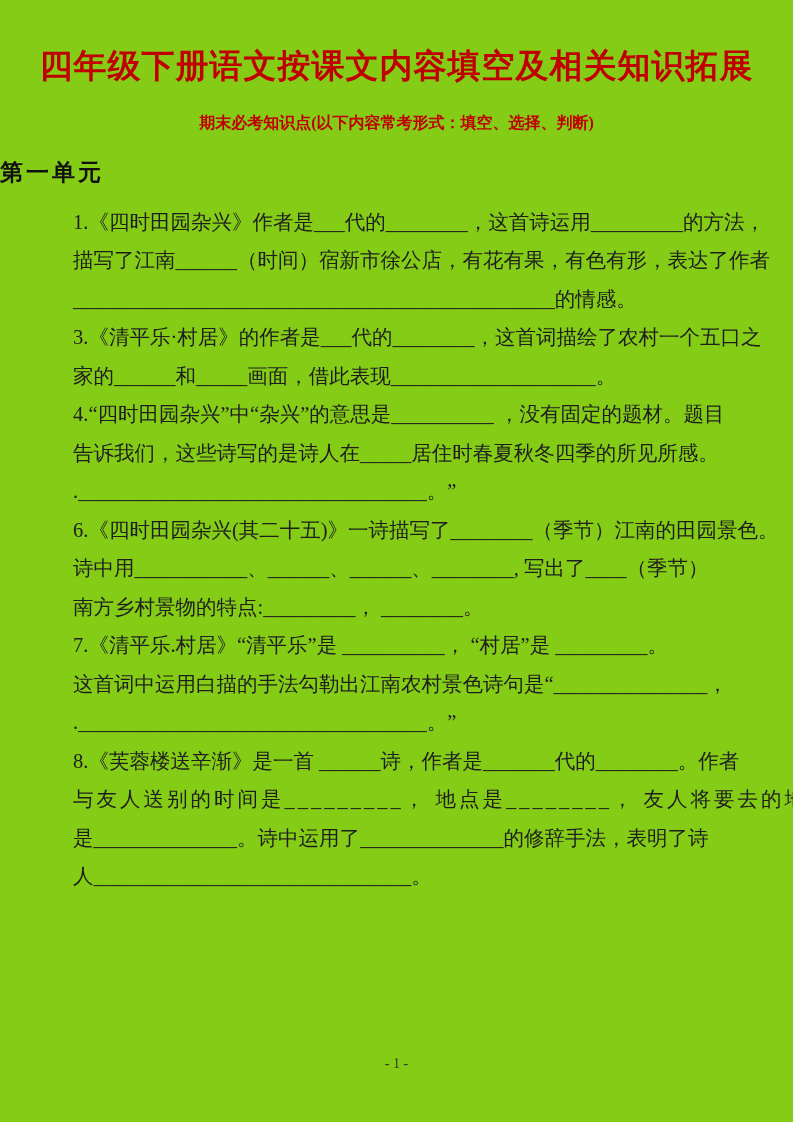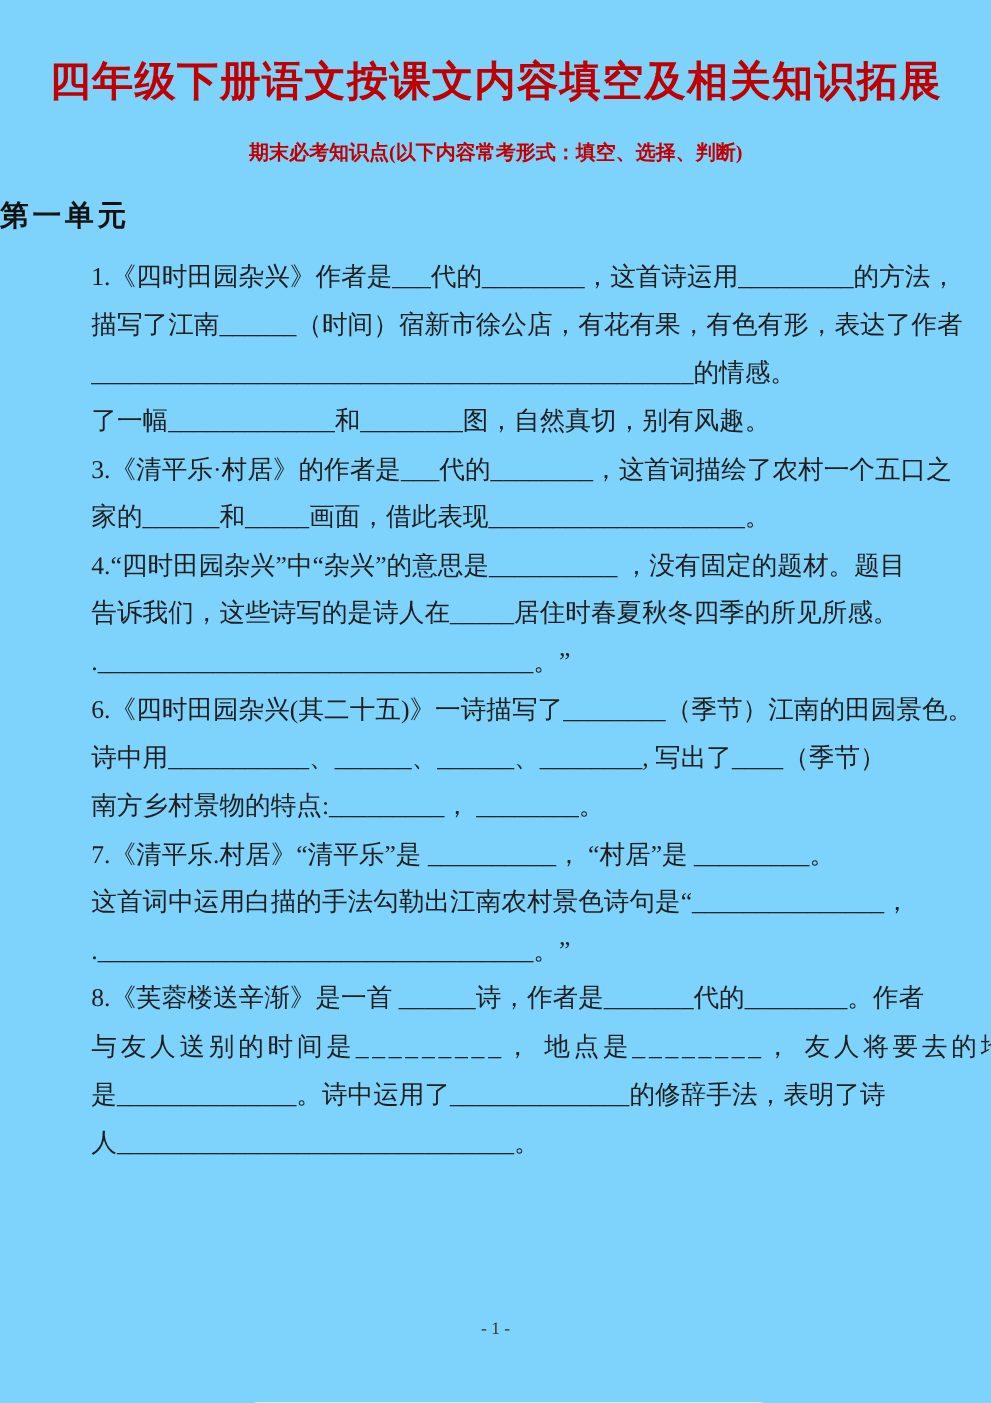"四年级下册语文按课文内容填空及相关知识拓展" .page { background: #7dd3fc -> #84cc16 }
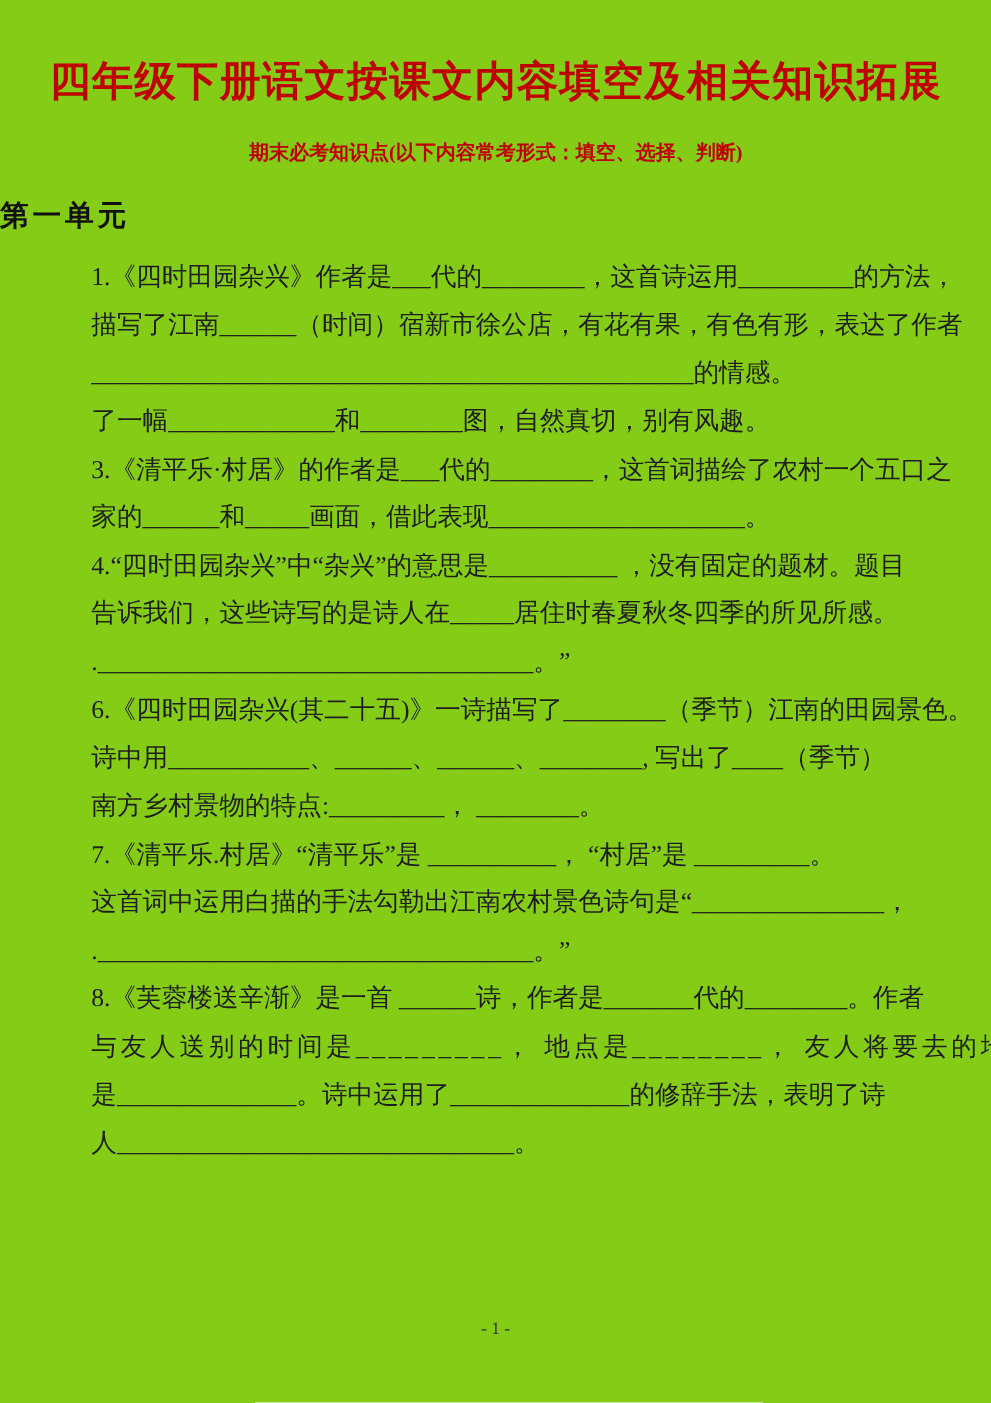"了一幅_____________和________图，自然真切，别有风趣。" p { html: <p>了一幅_____________和________图，自然真切，别有风趣。</p> -> none }
